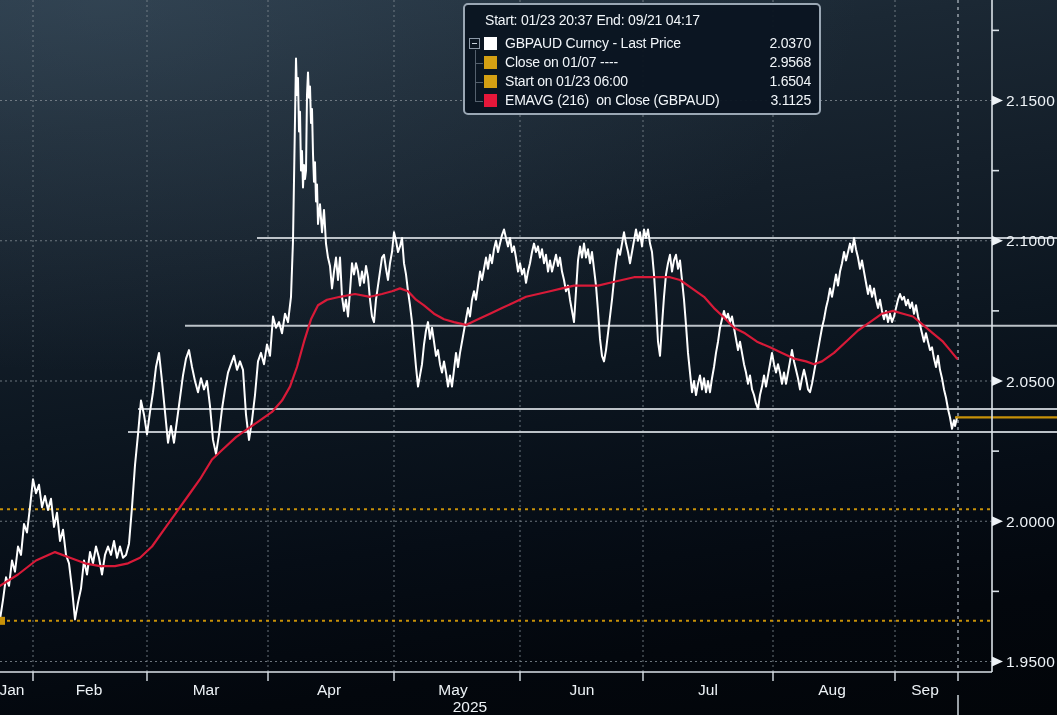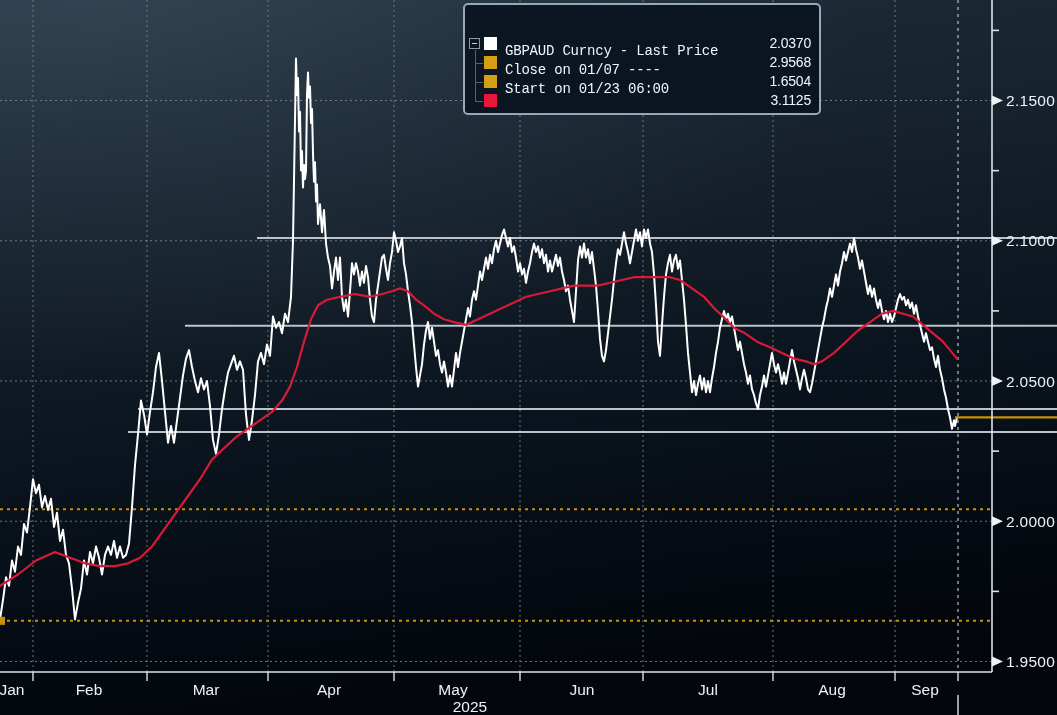"Start: 01/23 20:37 End: 09/21" div.lg-header { html: none -> <div>Start: 01/23 20:37 End: 09/21 04:17</div> }
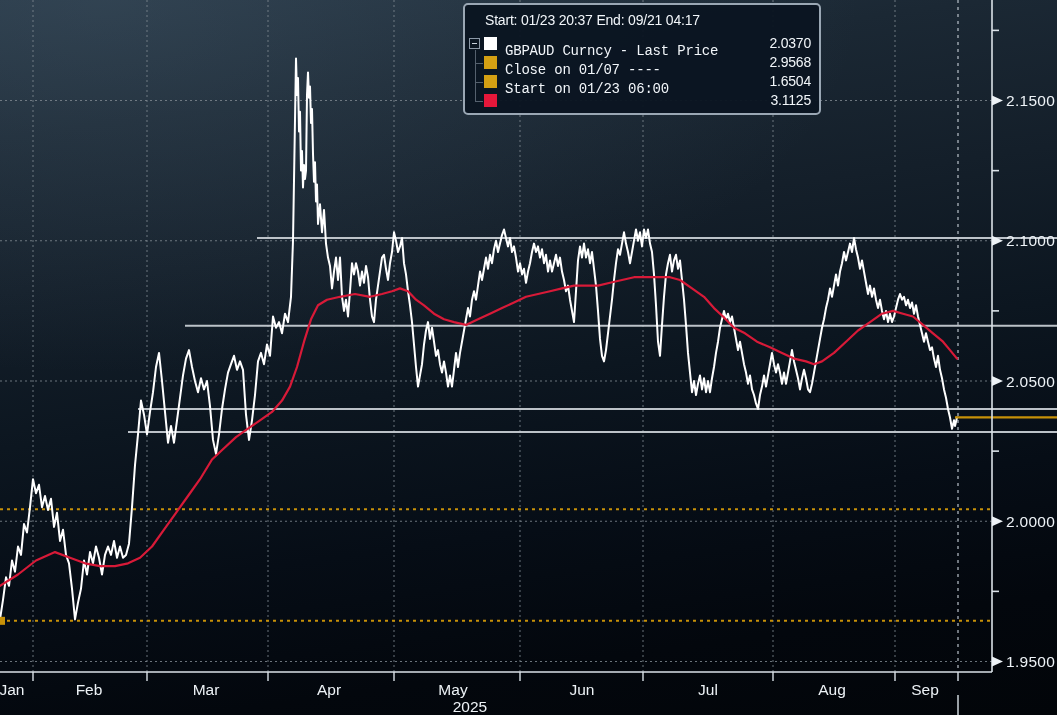"GBPAUD Curncy - Last Price" .lg-label { font-family: Liberation Mono, monospace -> none; top: 8px -> 0 }
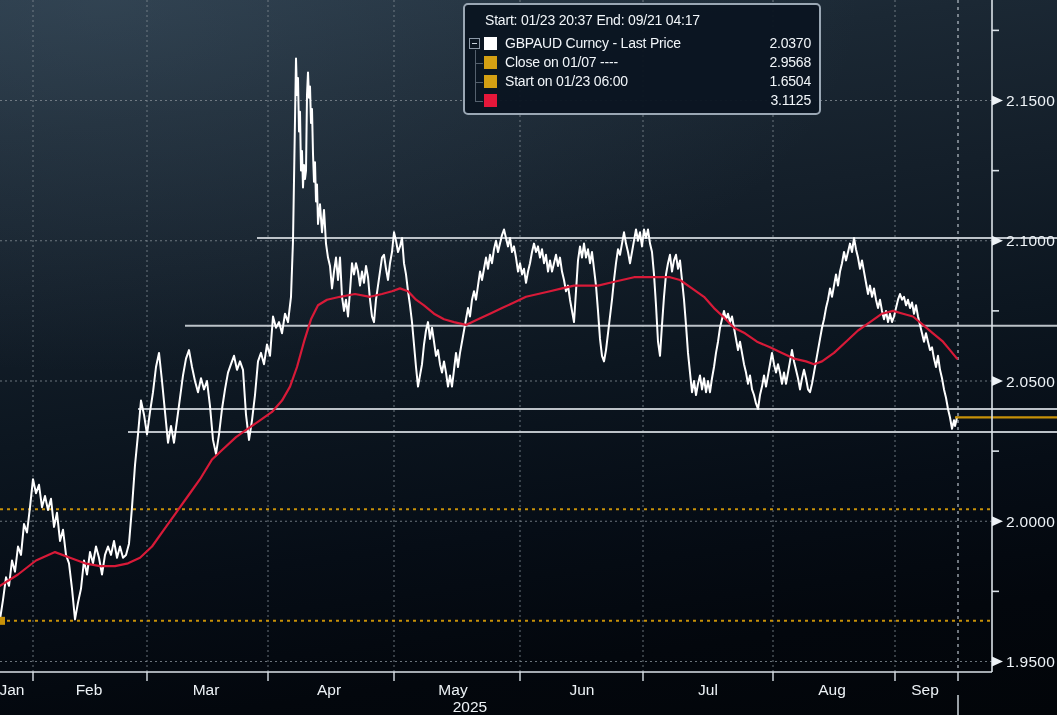"EMAVG (216) on Close (GBPAUD)" span.lg-label { html: none -> <span>EMAVG (216) on Close (GBPAUD)</span> }
